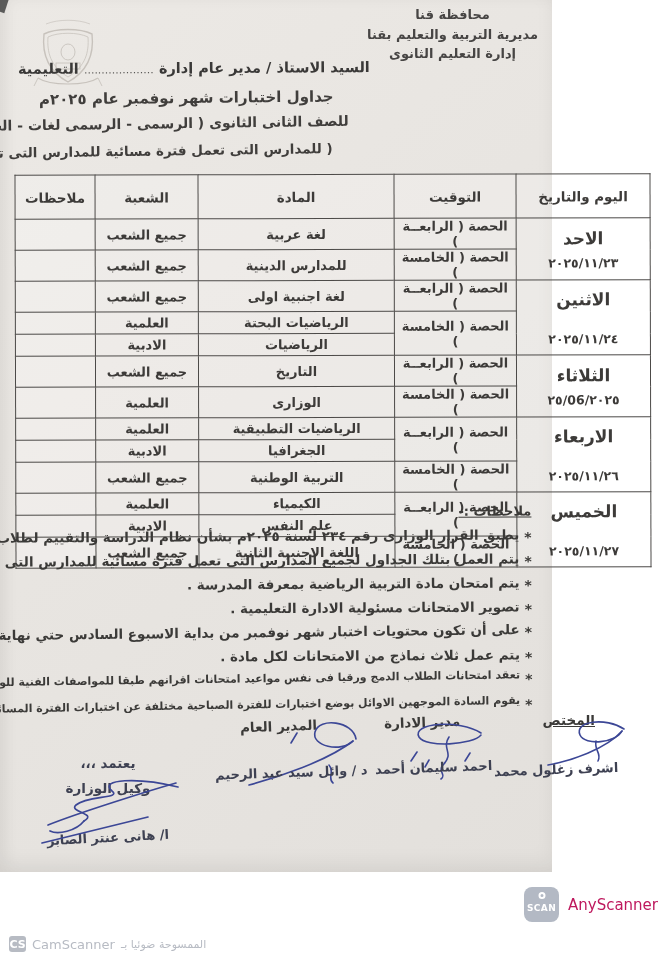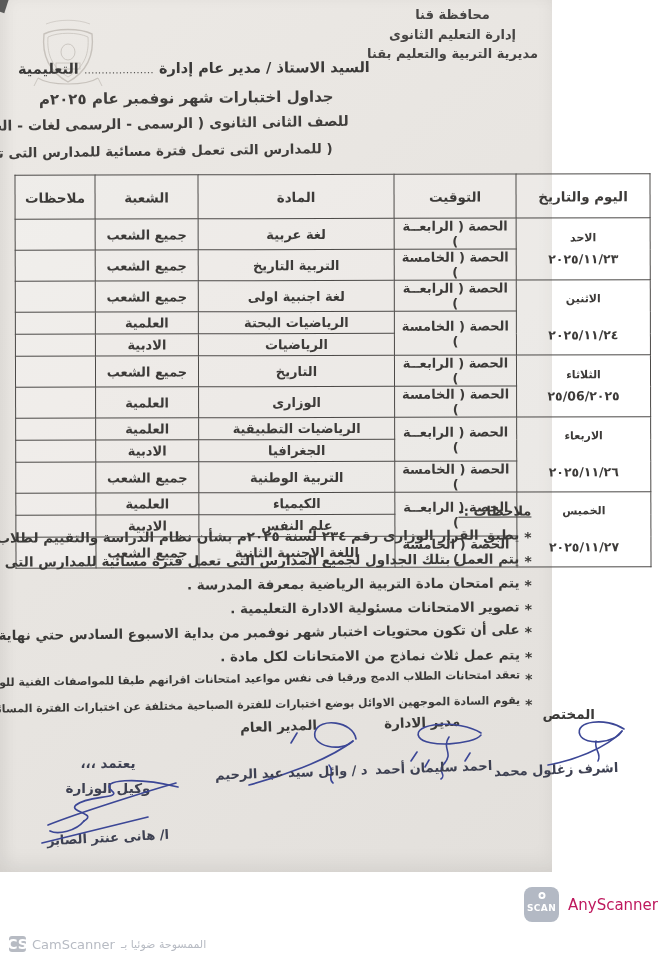"إدارة التعليم الثانوى" div { order: before "مديرية التربية والتعليم بقنا" -> after "مديرية التربية والتعليم بقنا" }
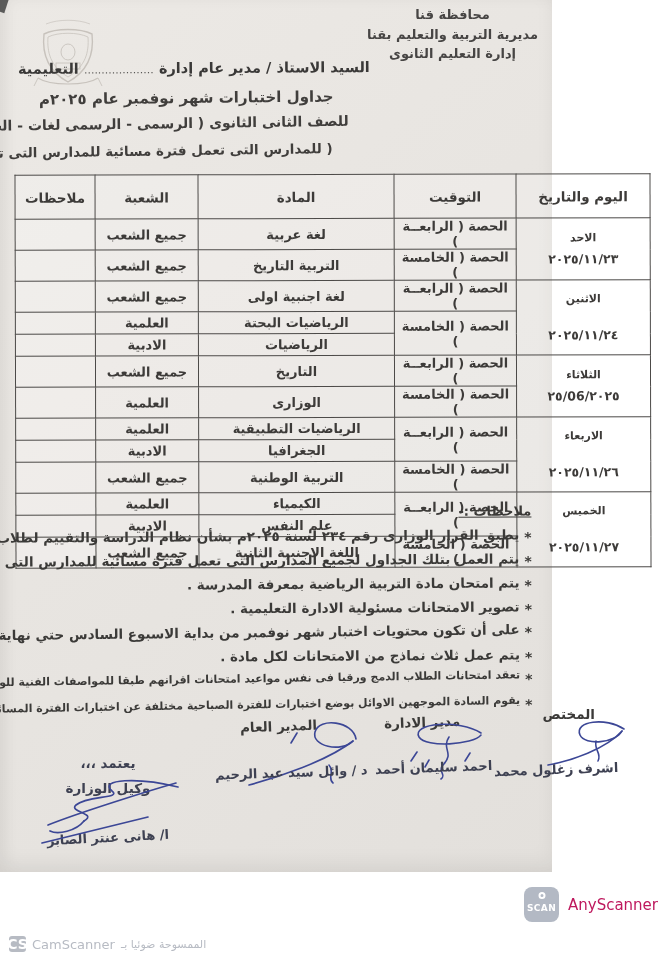"الاحد" .day-name { font-size: 11px -> 17px }
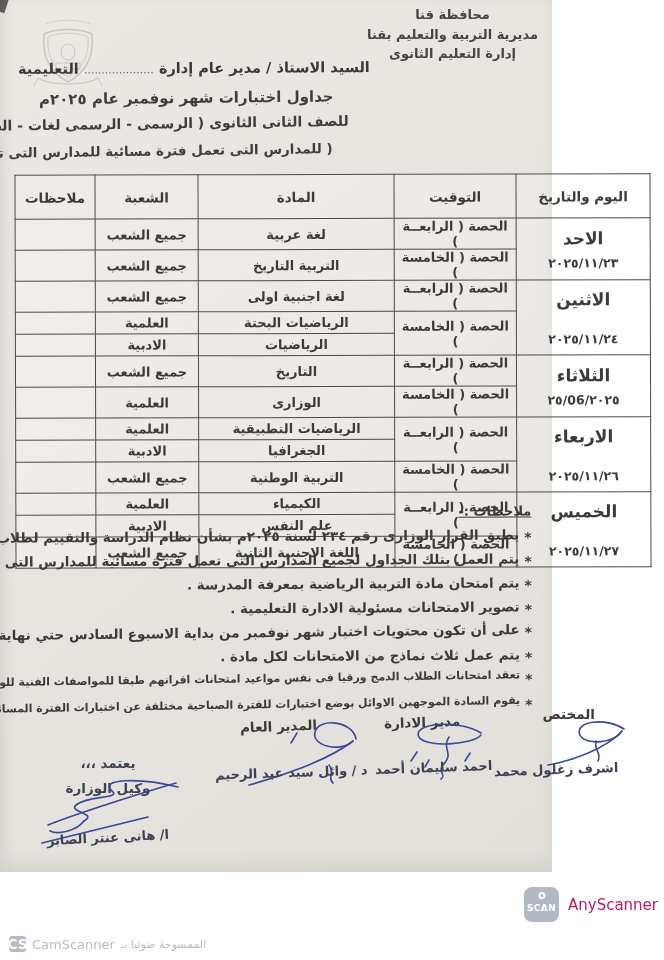"التربية التاريخ" td { text: التربية التاريخ -> للمدارس الدينية }
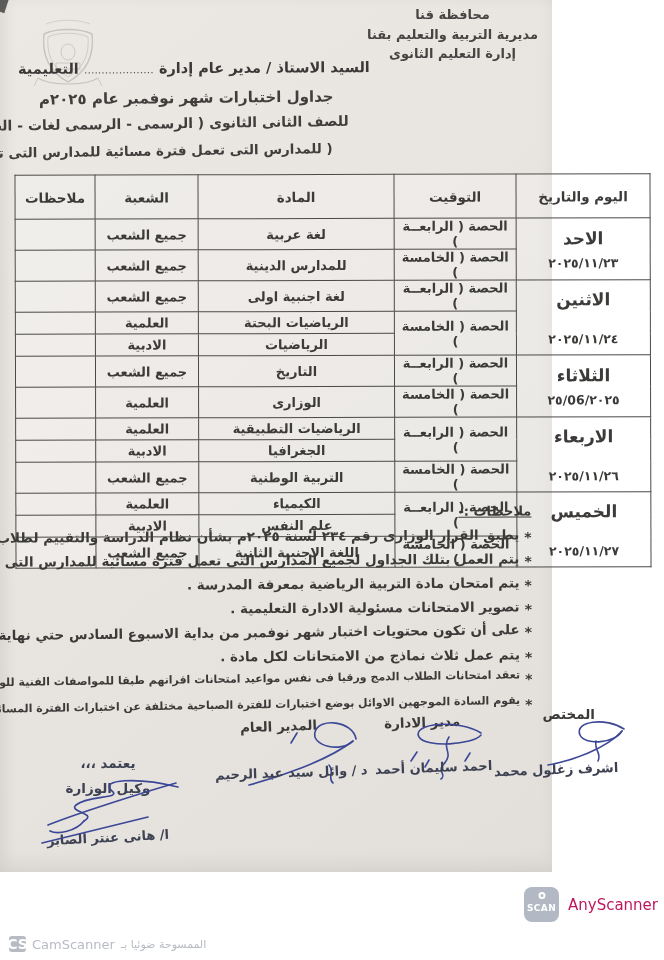"المختص" .st1 { text-decoration: none -> underline; top: 1px -> 7px }
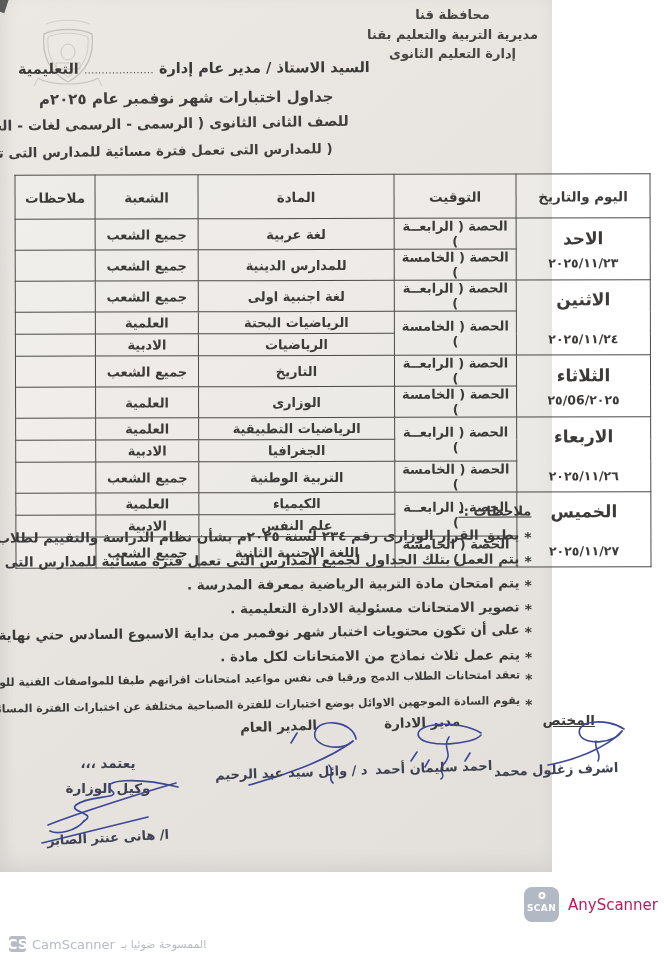"CS" .cs-badge { font-size: 14px -> 11px }
